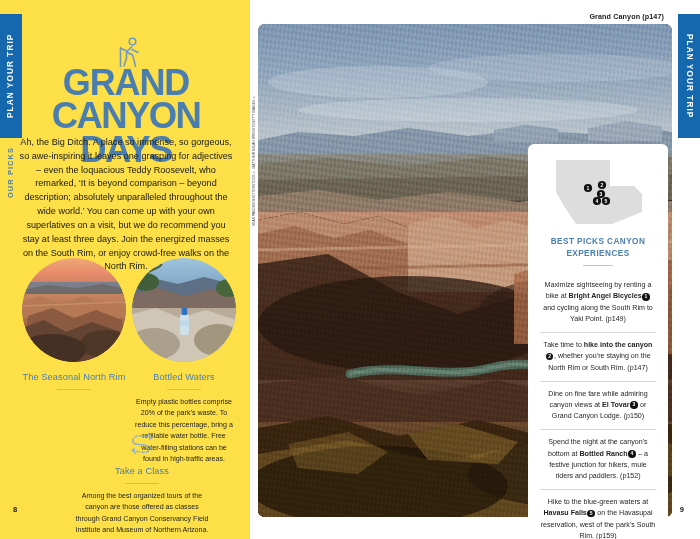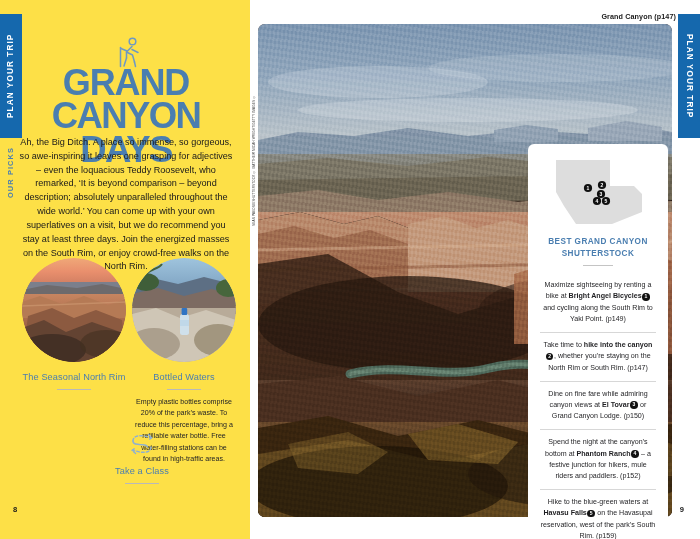"Grand Canyon (p147)" #caption-top { right: 24px -> 36px }
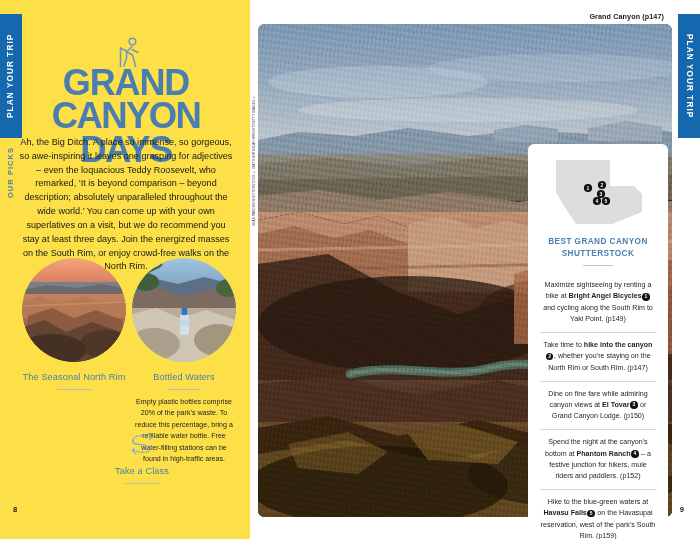"BEST GRAND CANYON SHUTTERSTOCK" div { text: GRAND CANYON SHUTTERSTOCK -> PICKS CANYON EXPERIENCES }
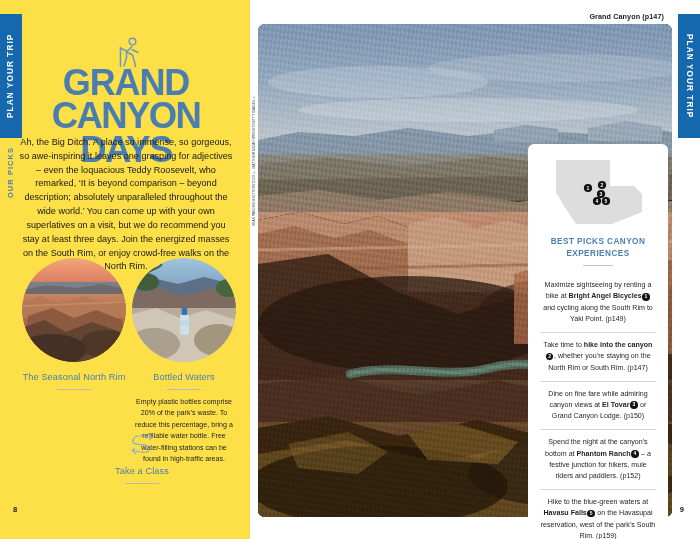"Phantom Ranch" b { text: Phantom -> Bottled }
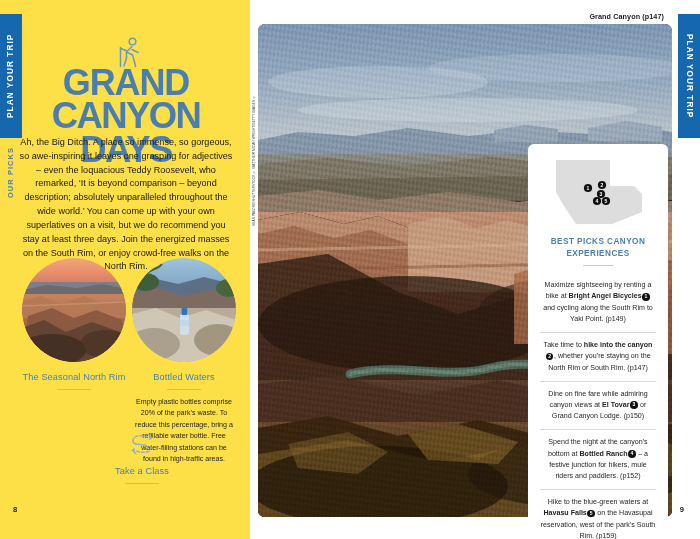"Among the best organized tours" div.pick-body { html: none -> <div>Among the best organized tours of the canyon are those offered as classes through Grand Canyon Conservancy Field Institute and Museum of Northern Arizona.</div> }
